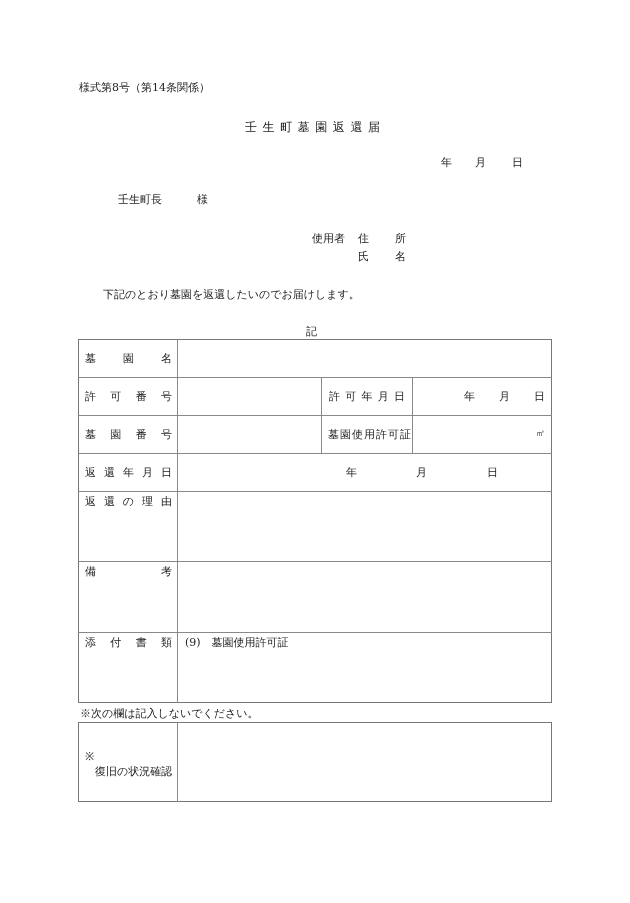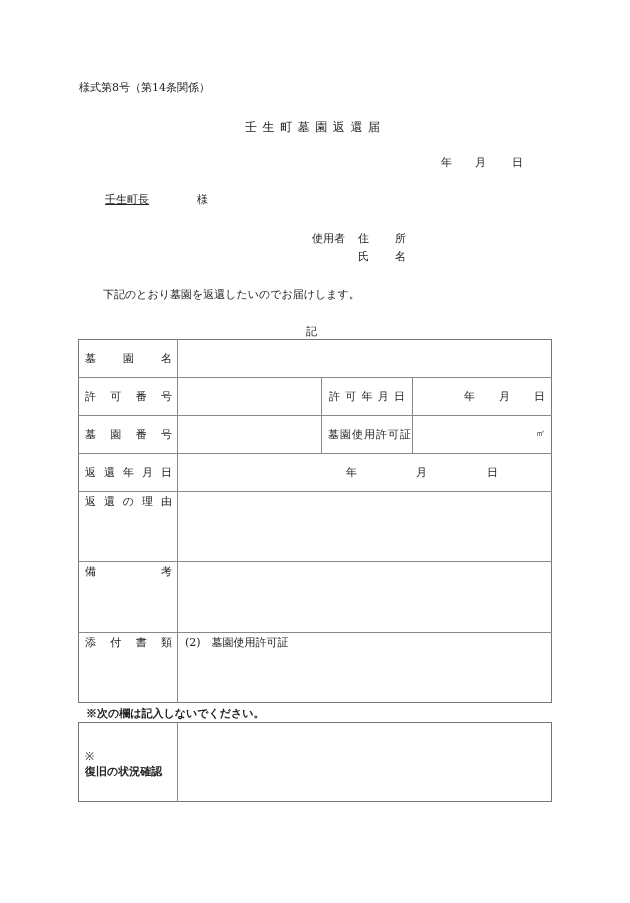"壬生町長" div.abs { left: 105px -> 118px; text-decoration: underline -> none }
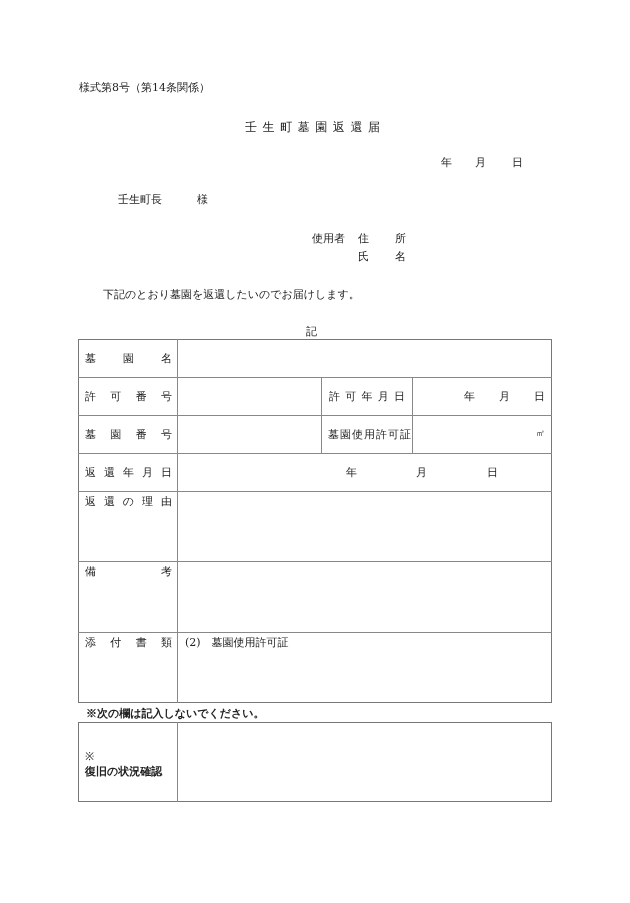"(2) 墓園使用許可証" div.abs { text: 2 -> 9 }
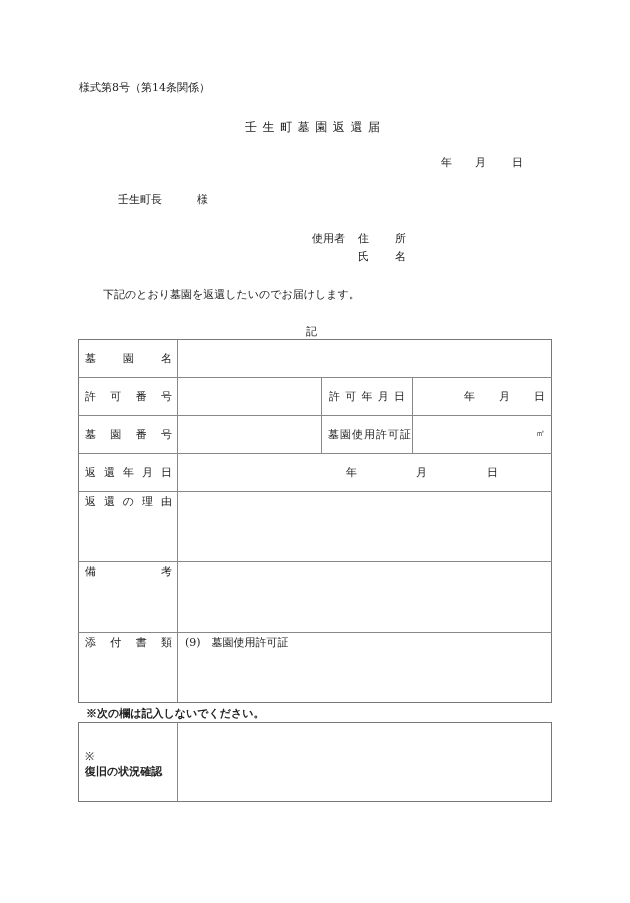"※次の欄は記入しないでください。" div.abs { font-weight: bold -> none; left: 86px -> 80px }
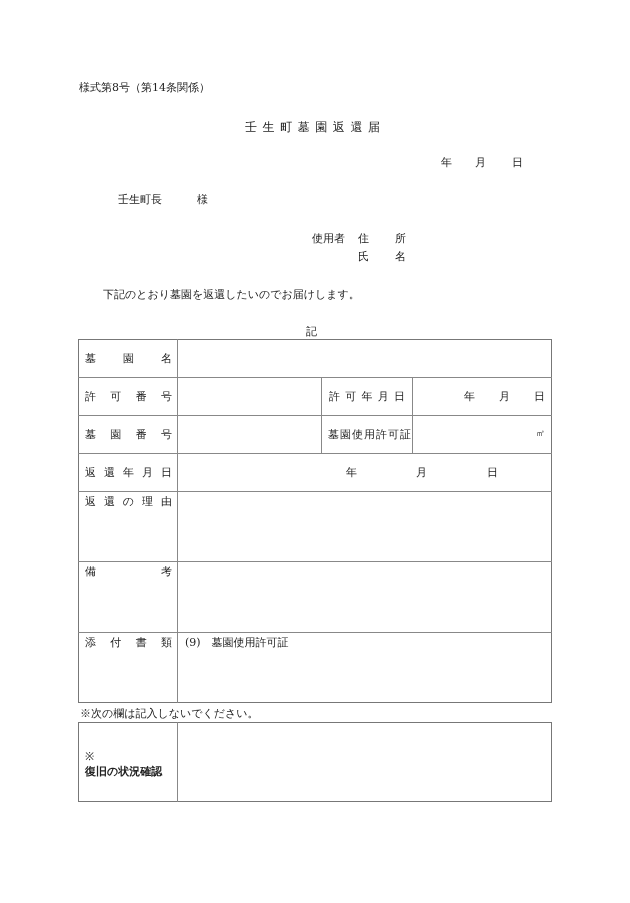"復旧の状況確認" div.abs { font-weight: bold -> none; left: 85px -> 95px }
